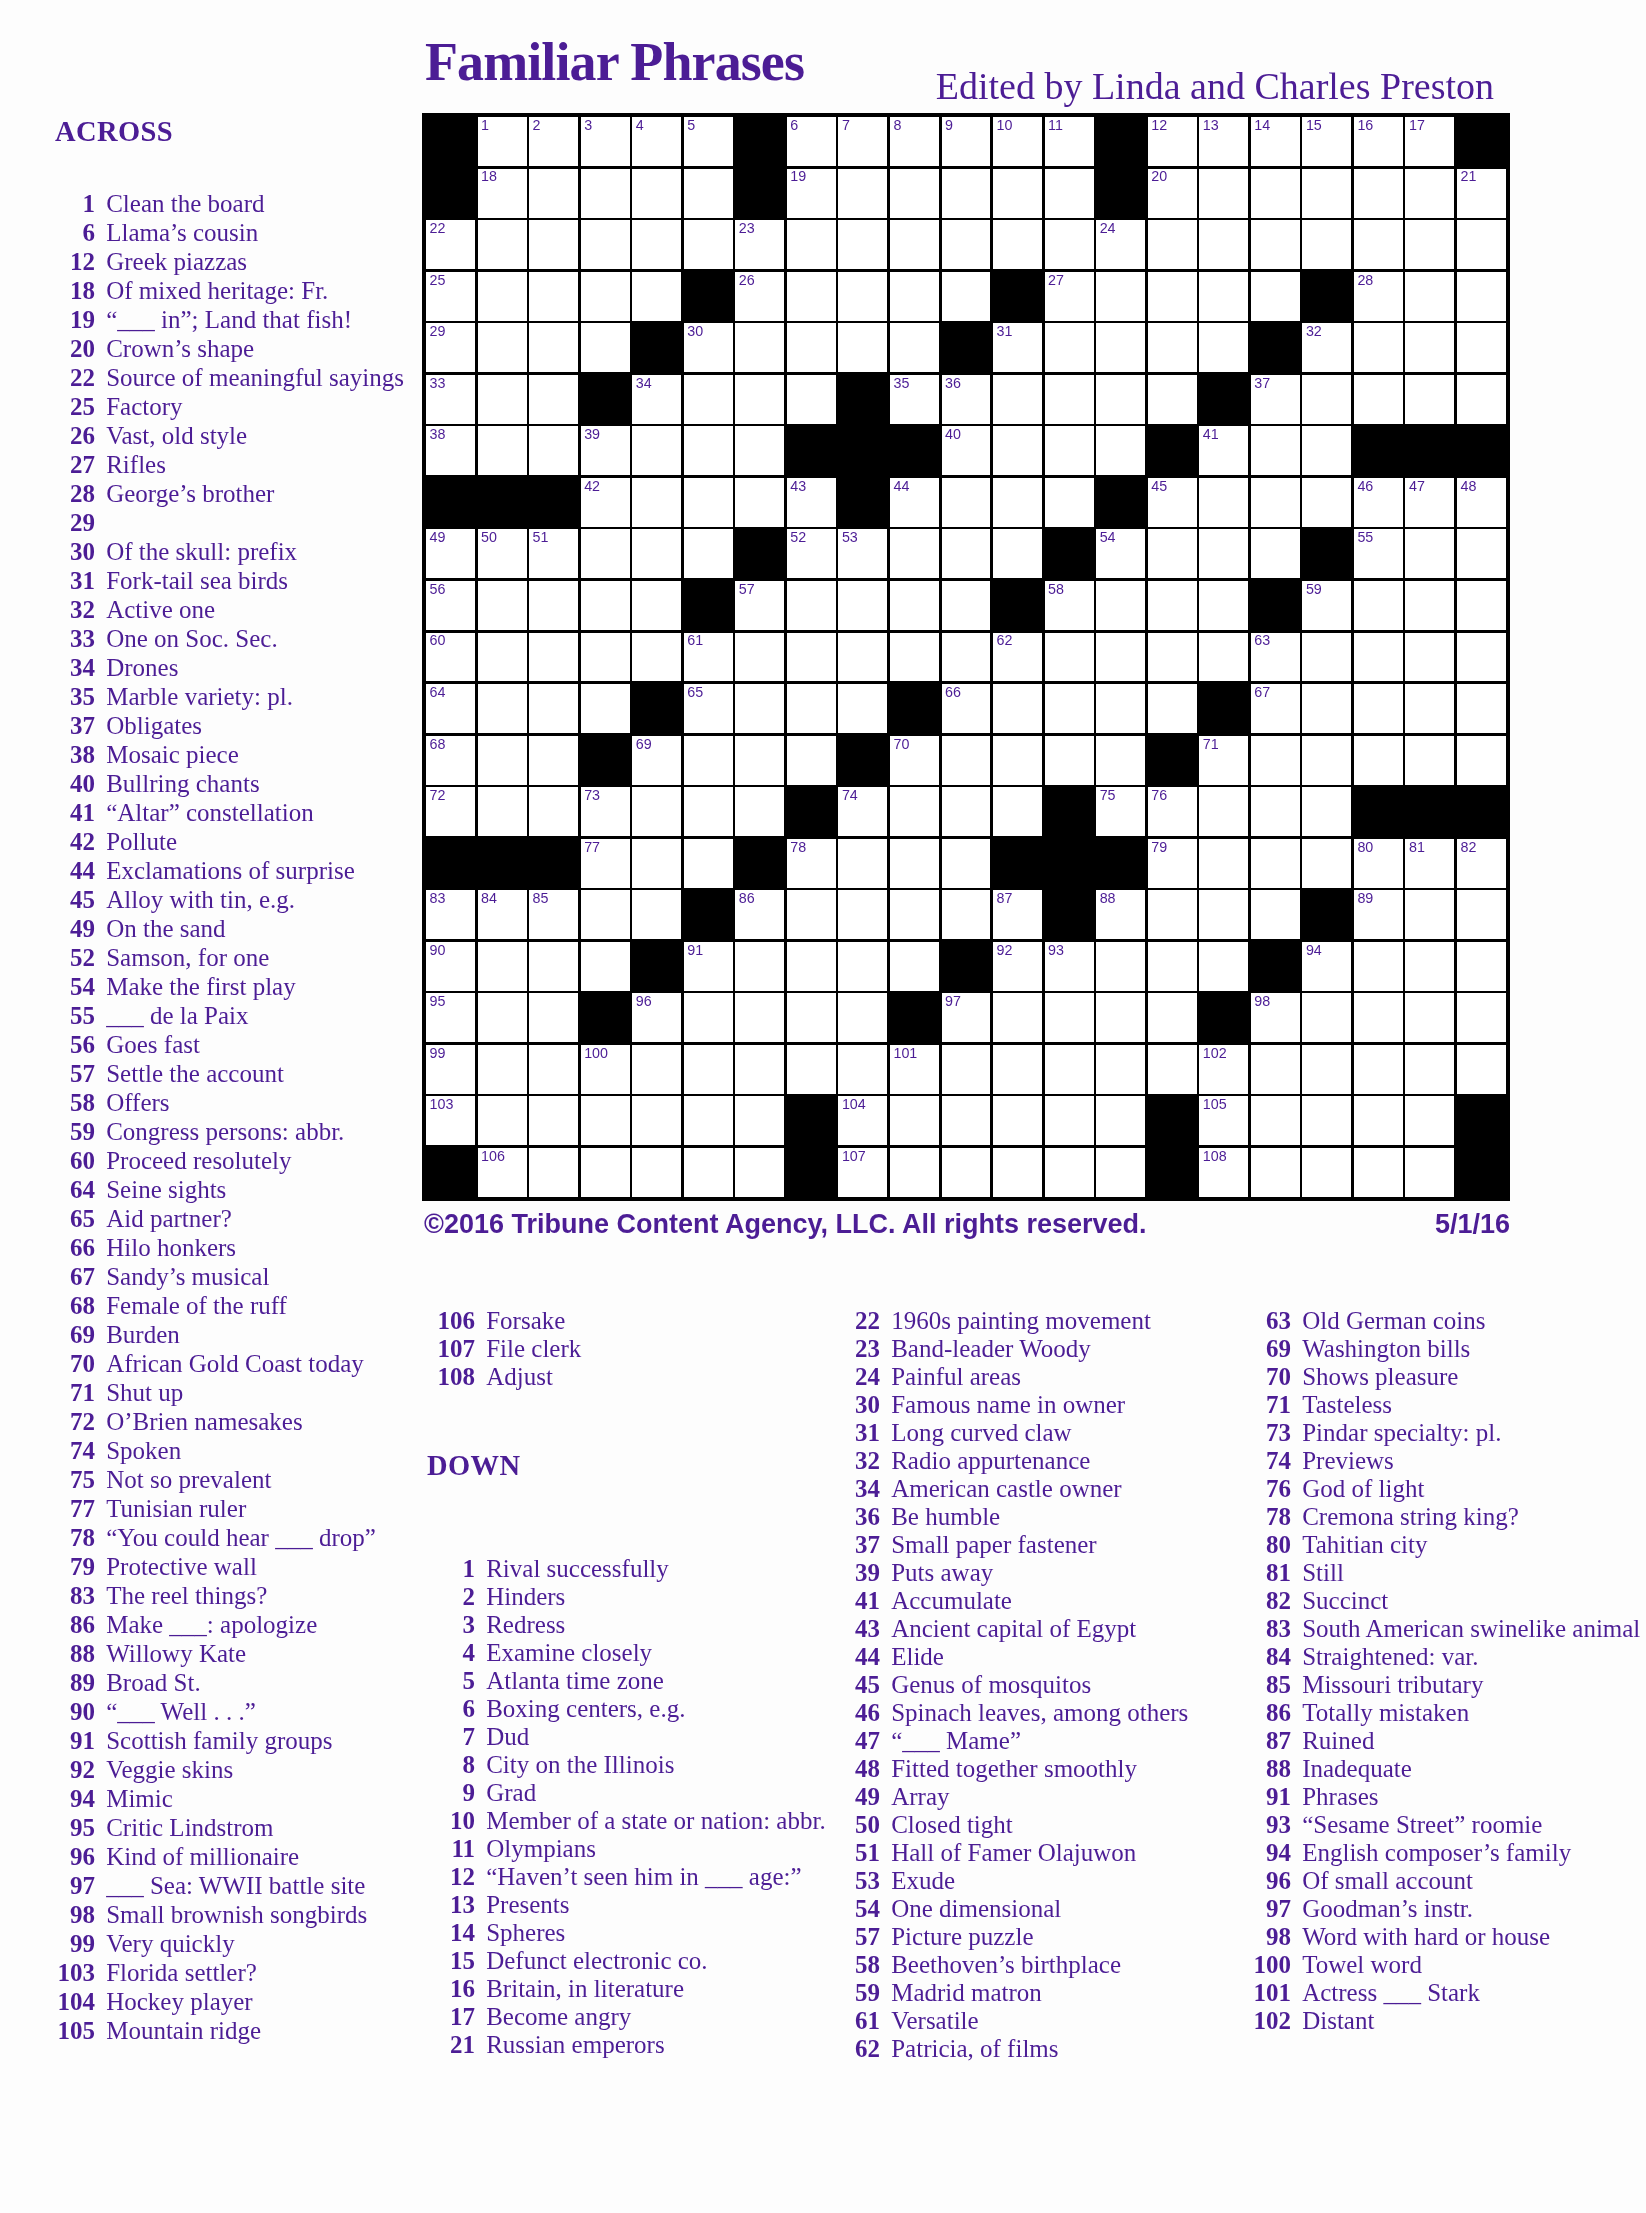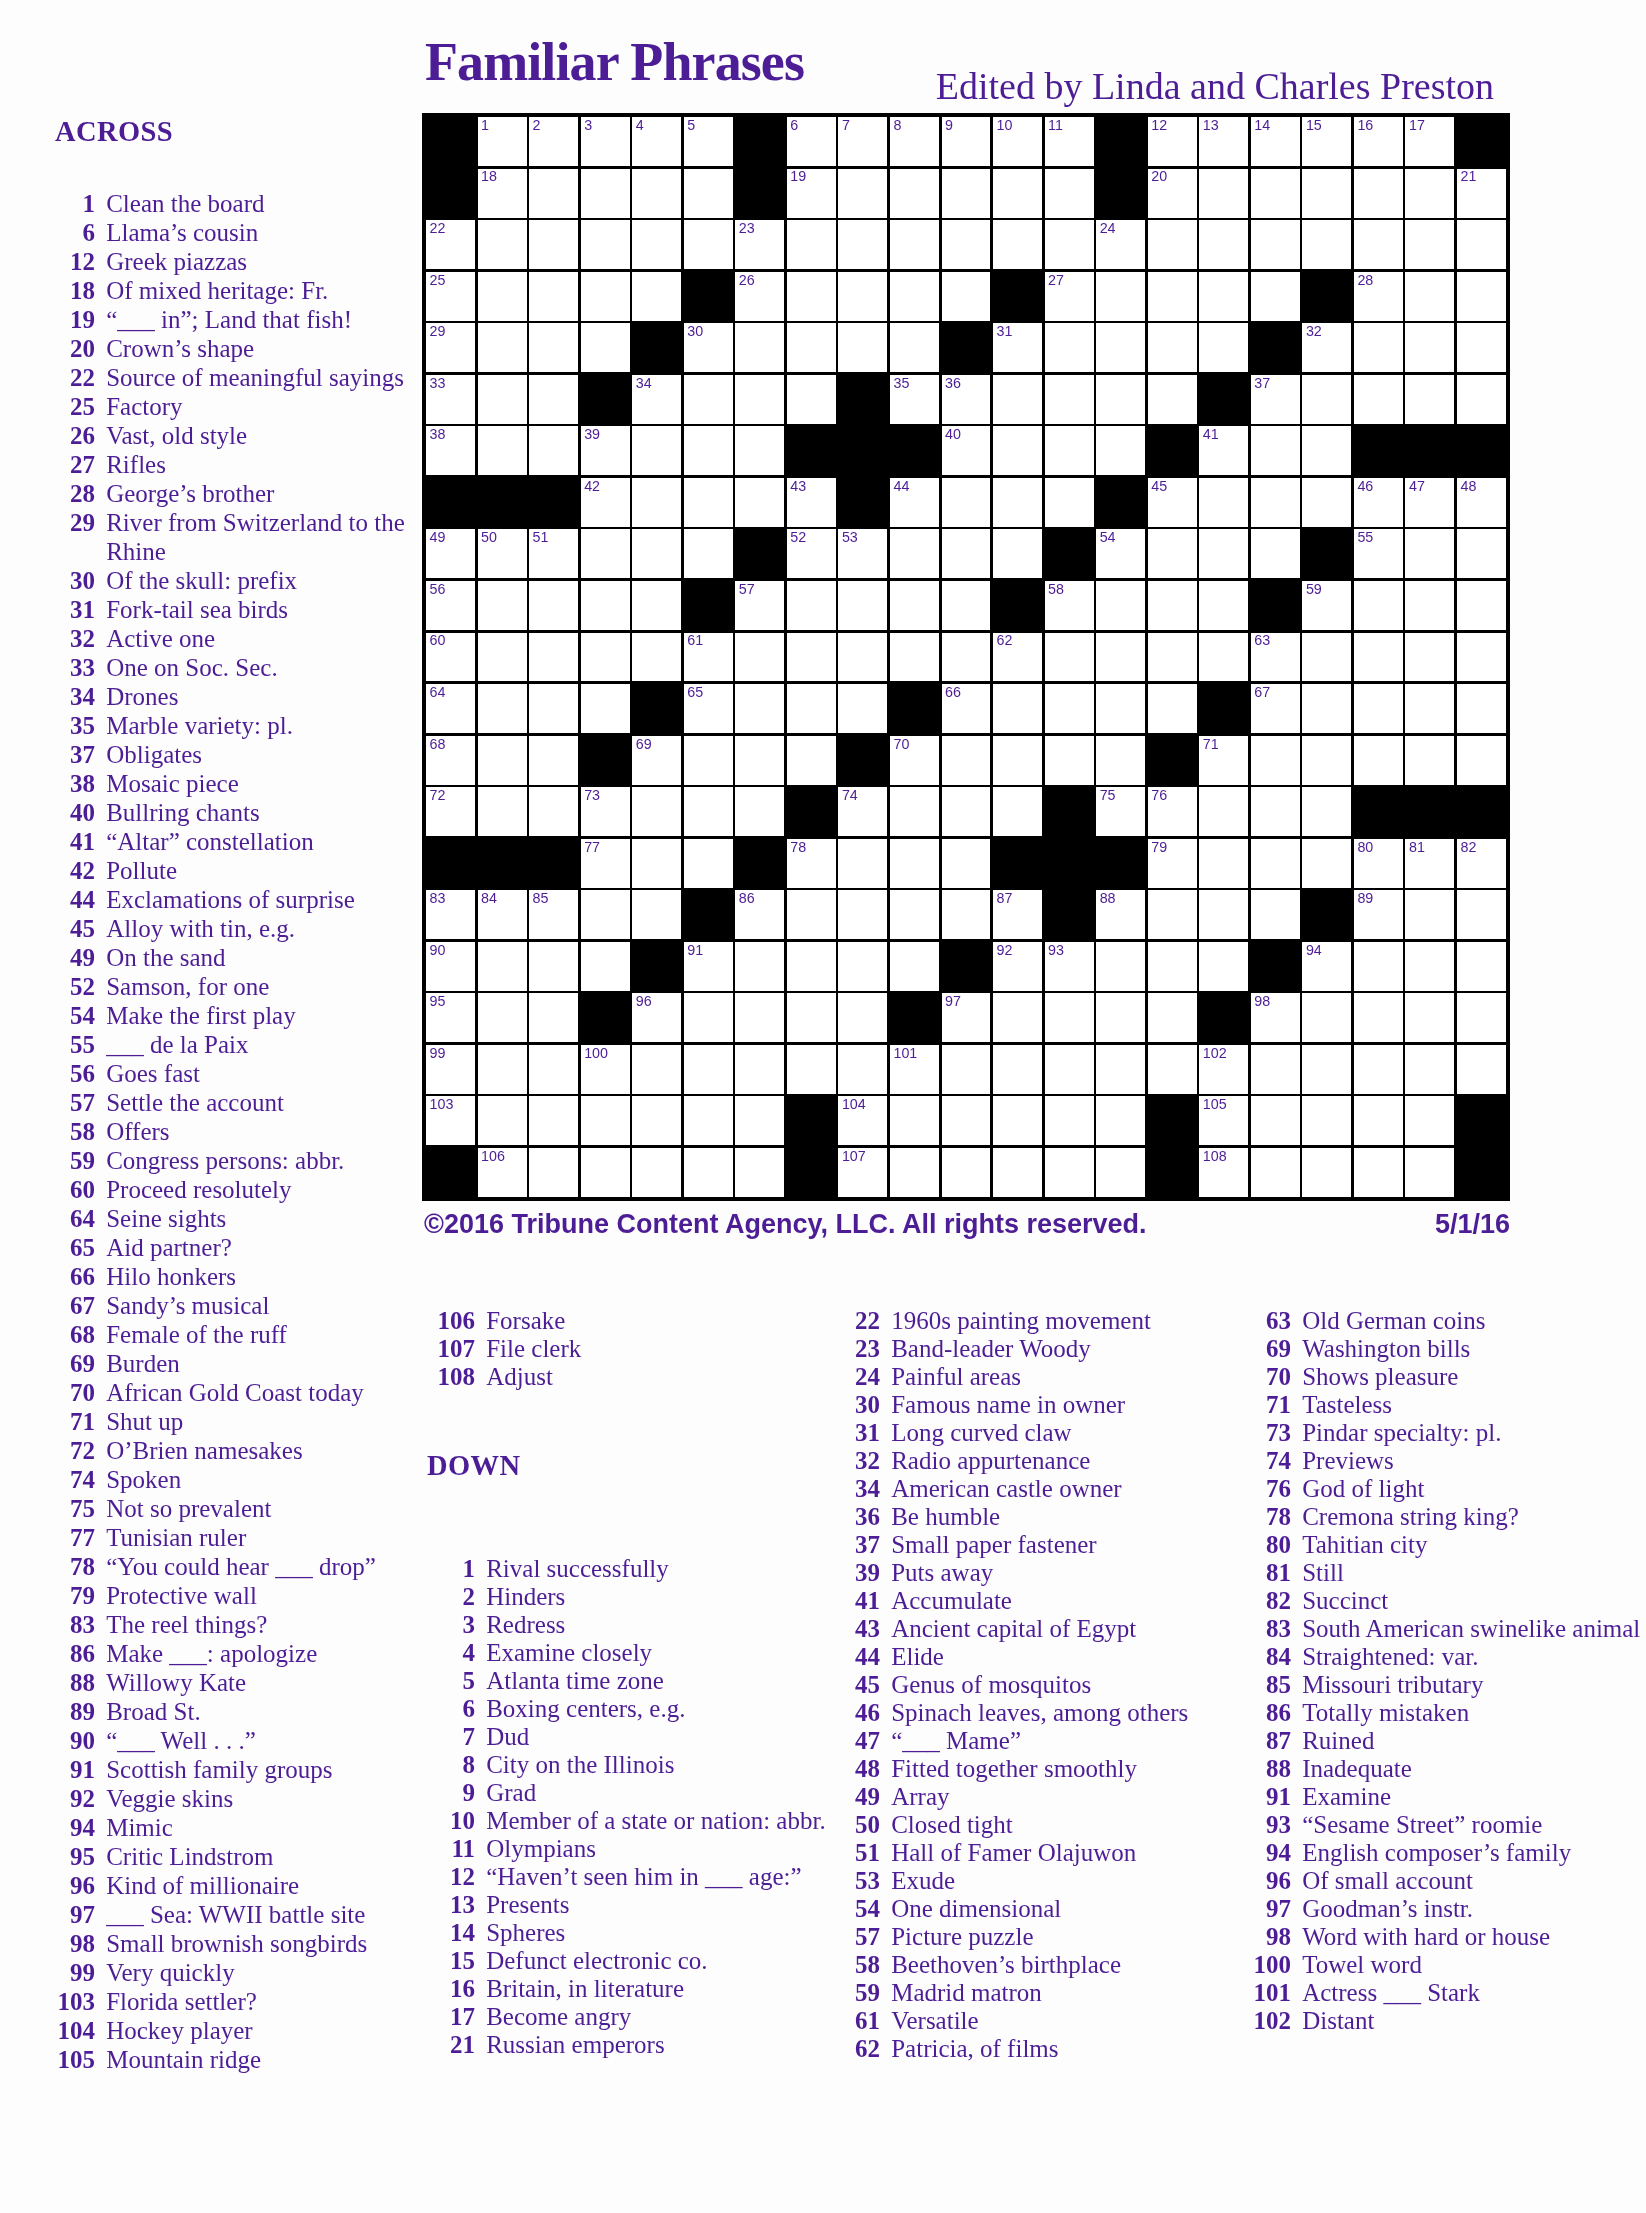"River from Switzerland to the" span.ct { html: <span>River from Switzerland to the Rhine</span> -> none }
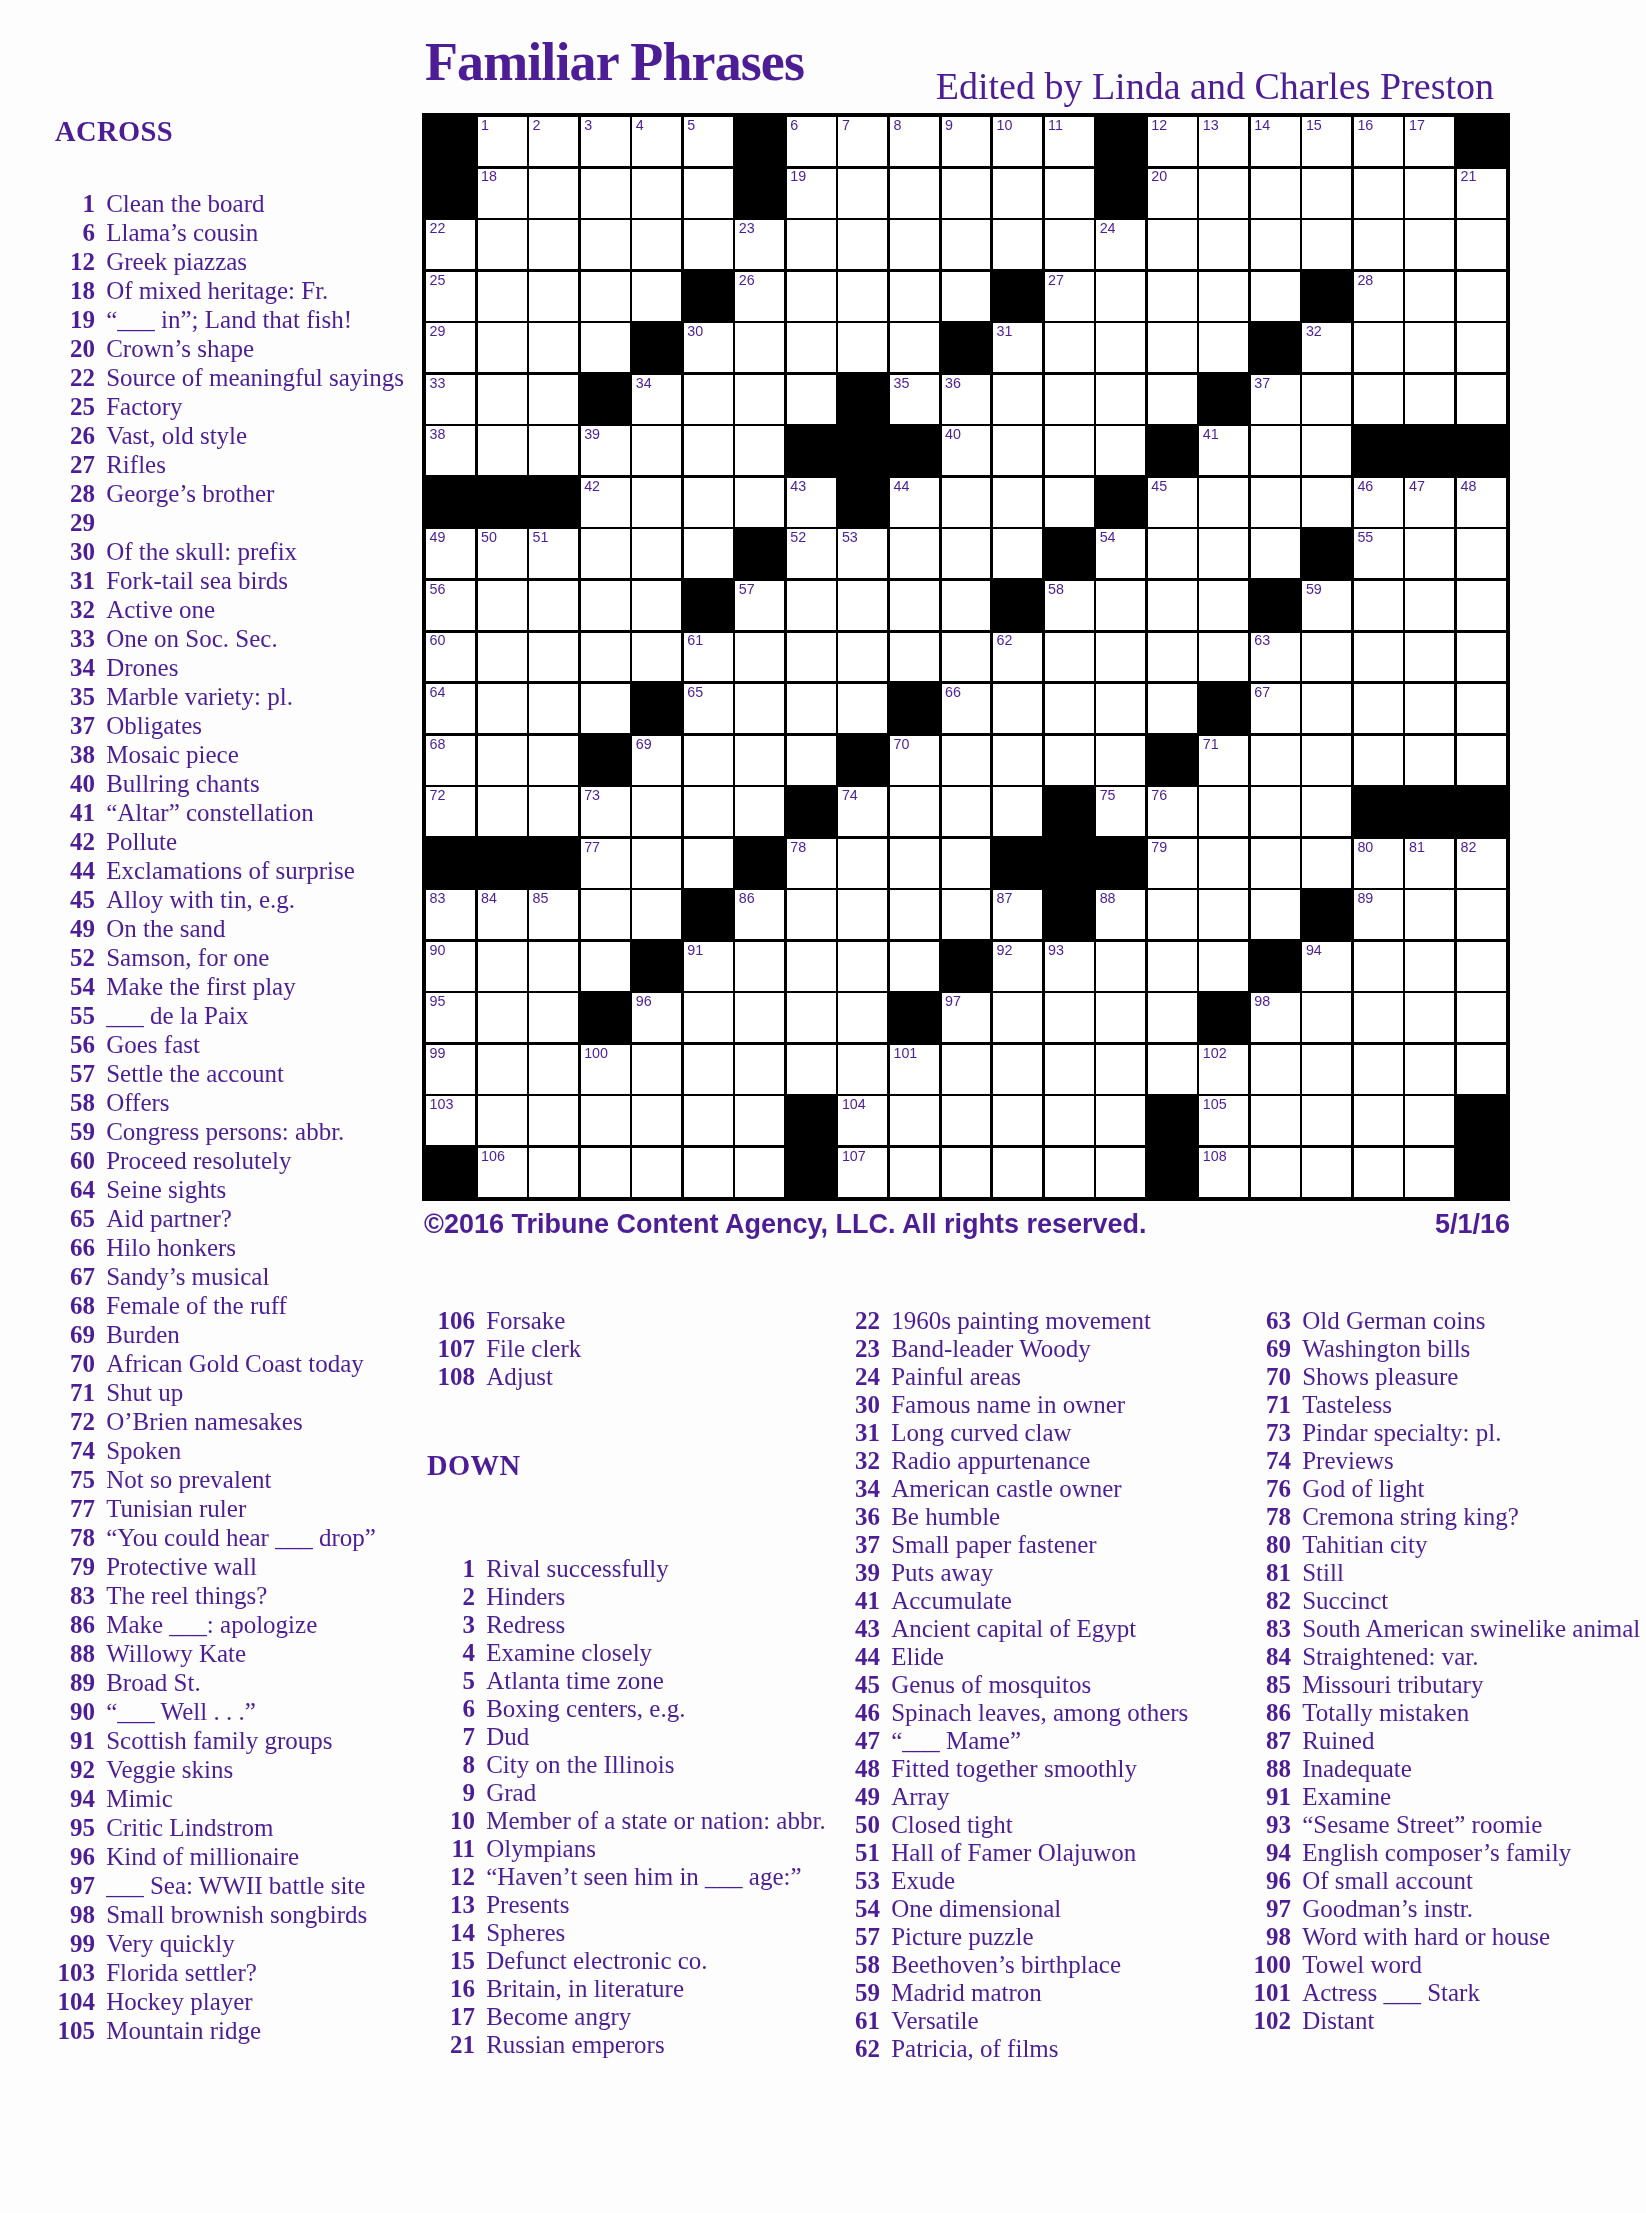"Examine" span.ct { text: Examine -> Phrases }
